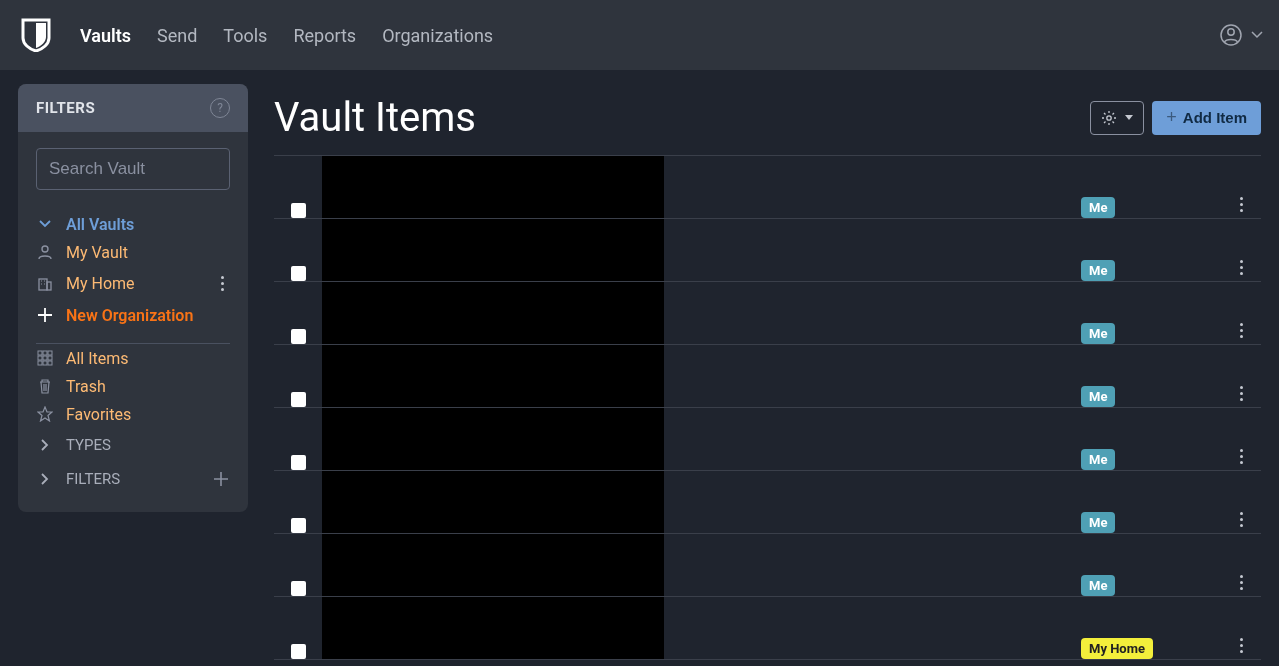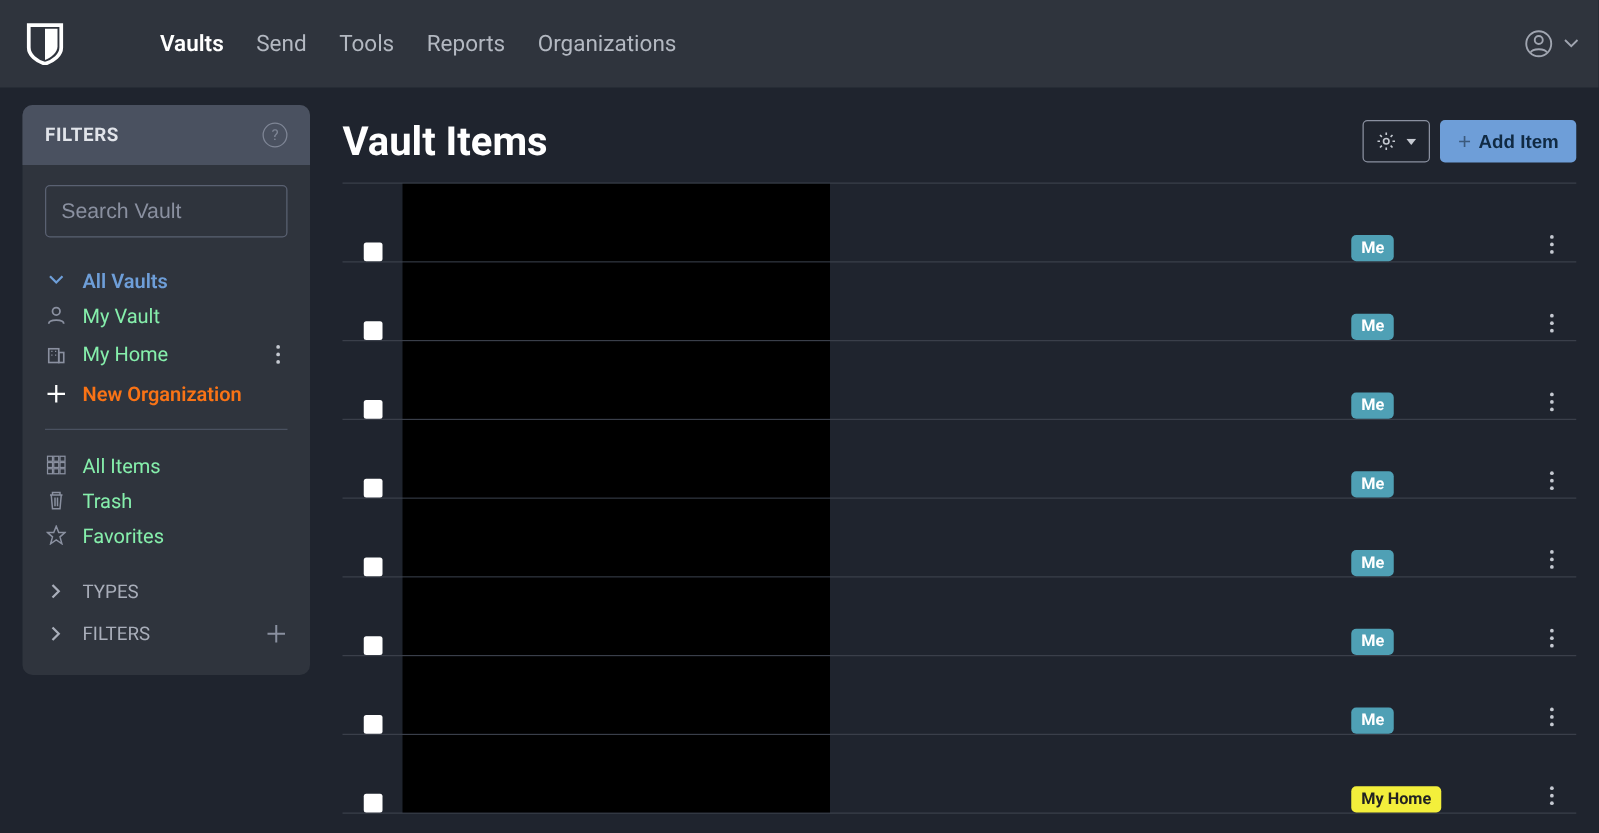"Vaults" .nav-link.active { margin-left: 48px -> none }
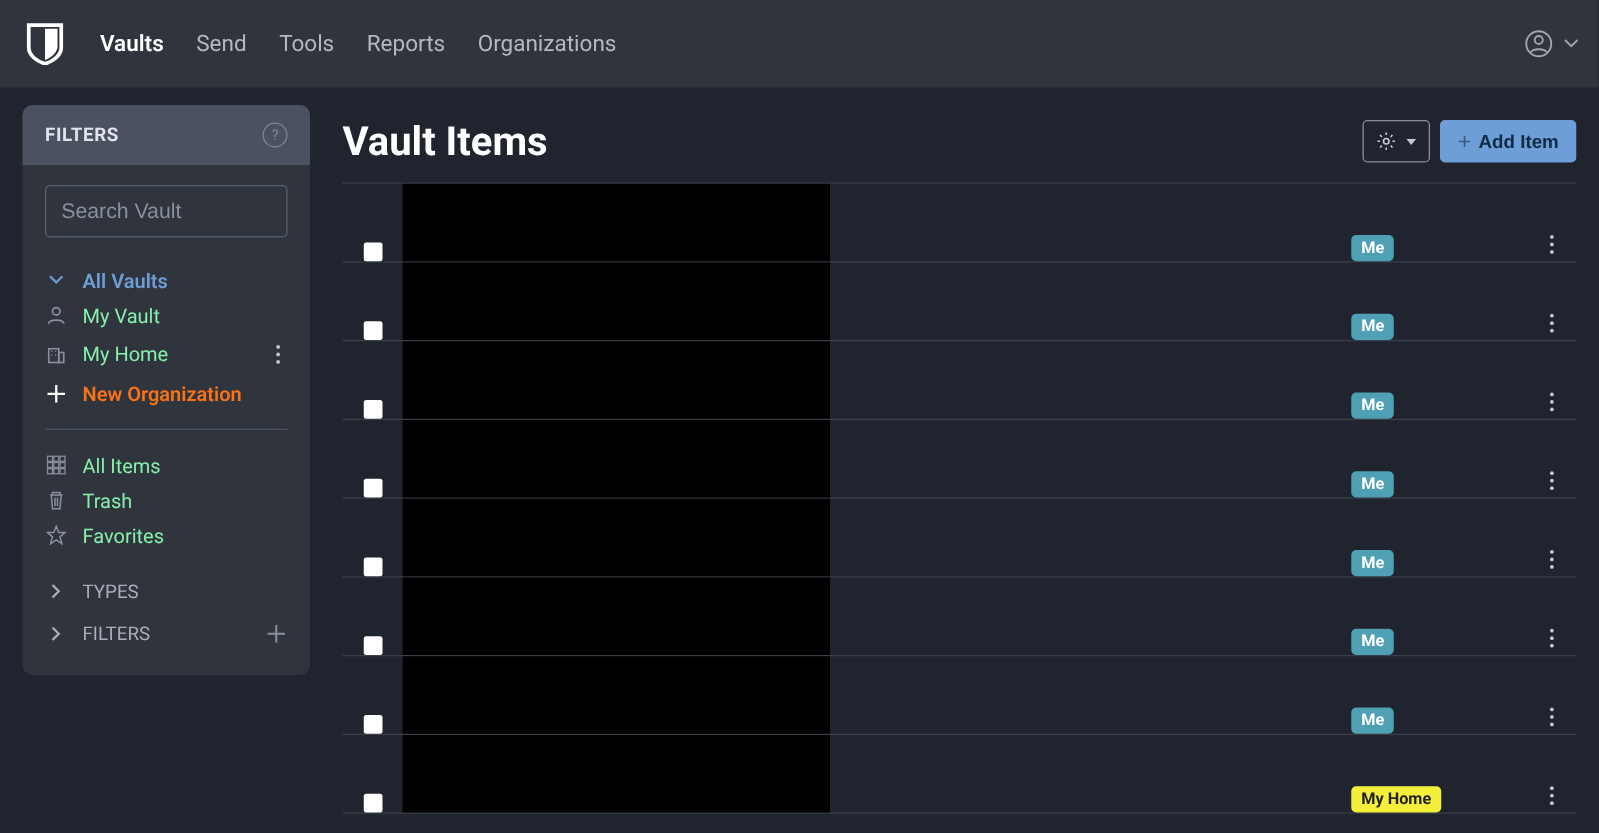"Vault Items" .page-title { font-size: 32px -> 40px; font-weight: 700 -> 400 }
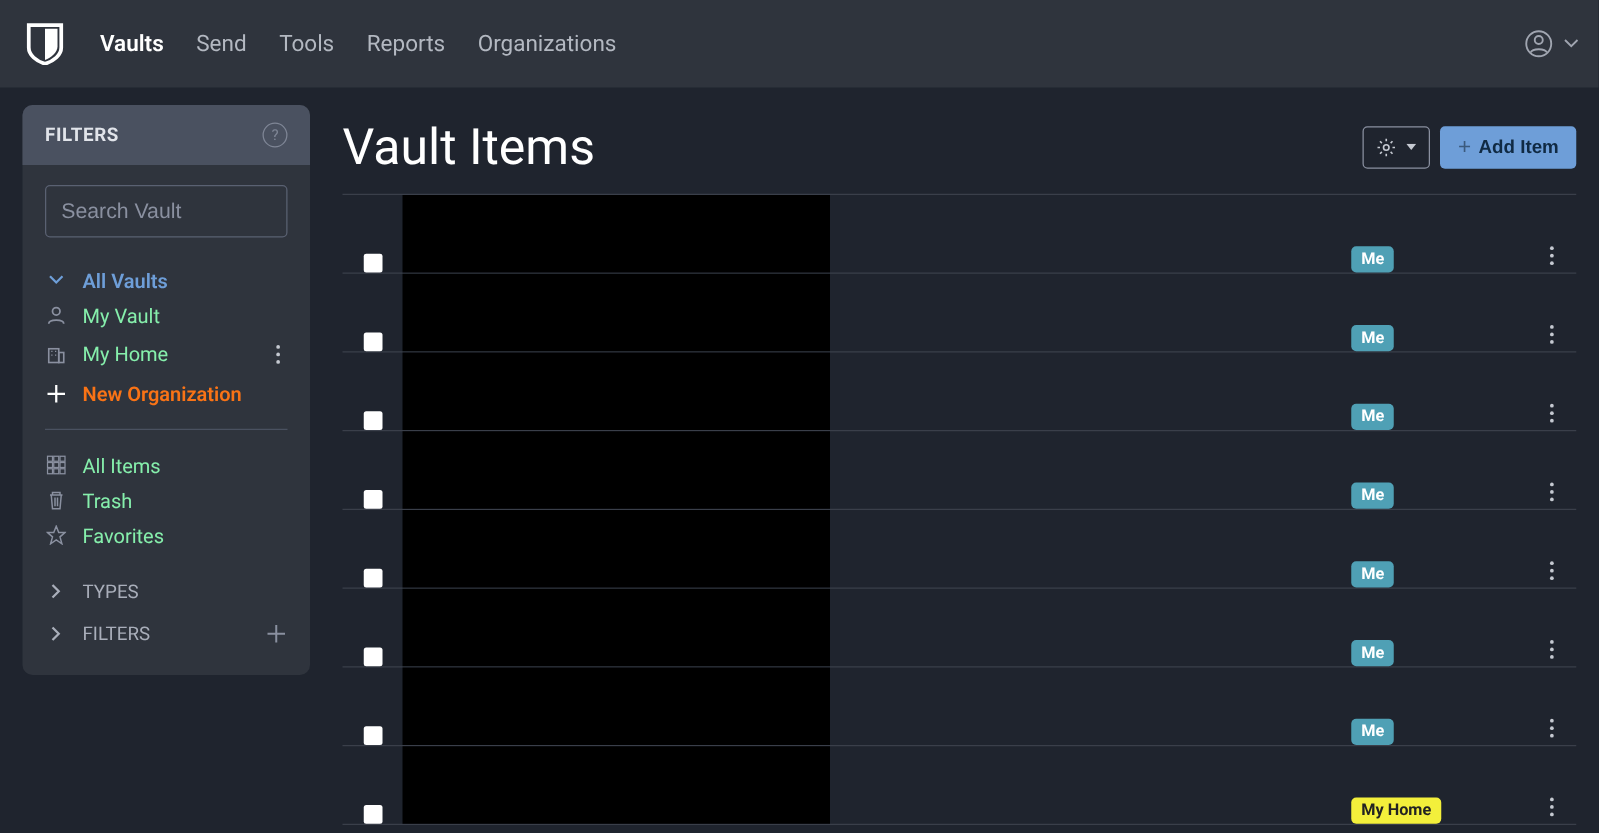"All Vaults" .filter-section { margin-bottom: 14px -> 0 }
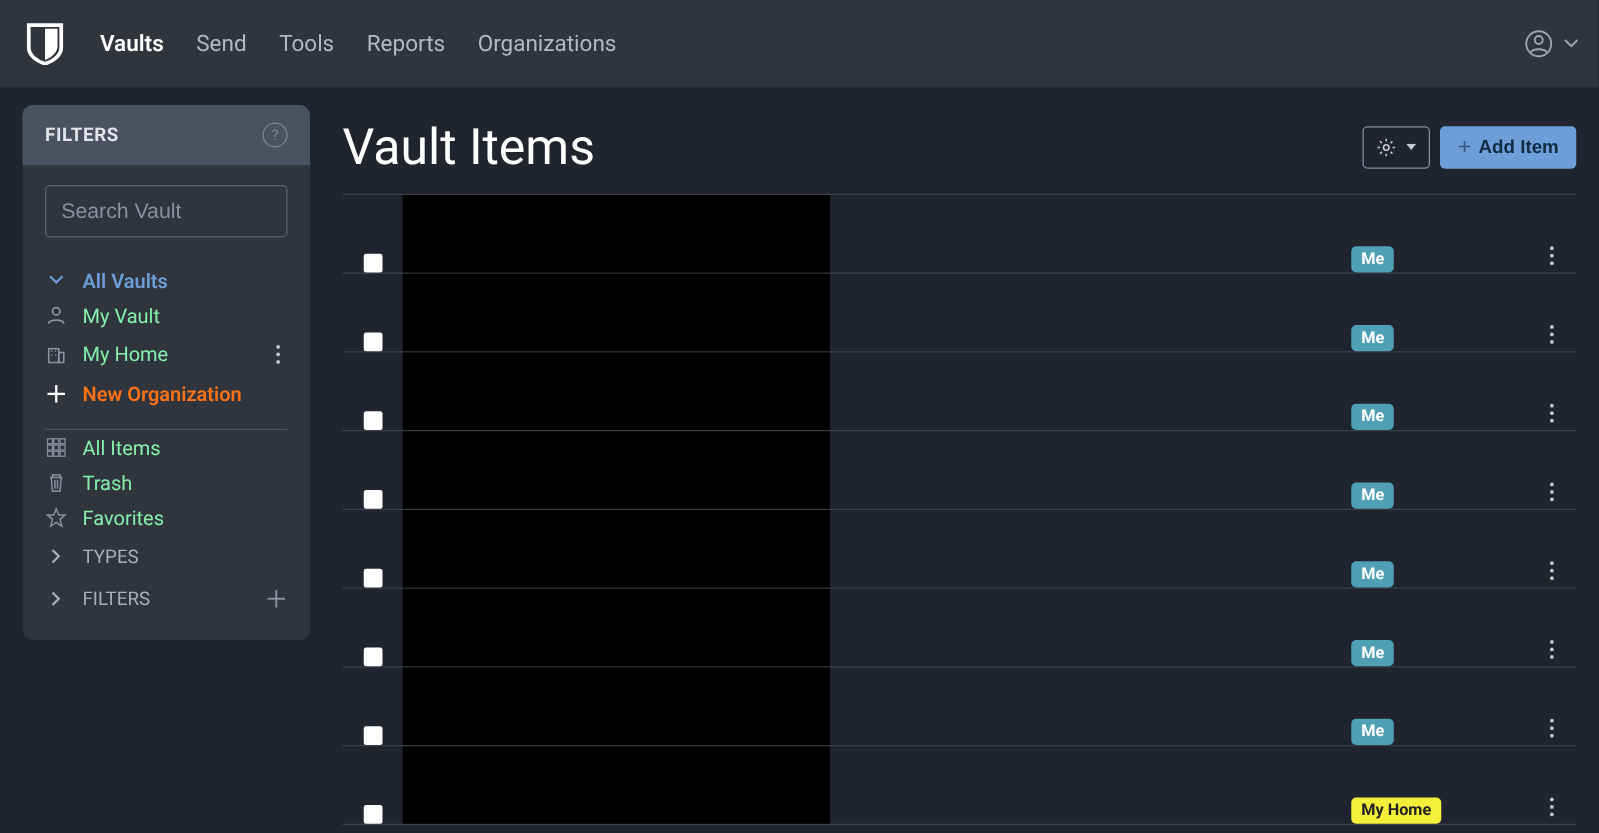"My Vault" .filter-row.muted { color: #86efac -> #fdba74 }
